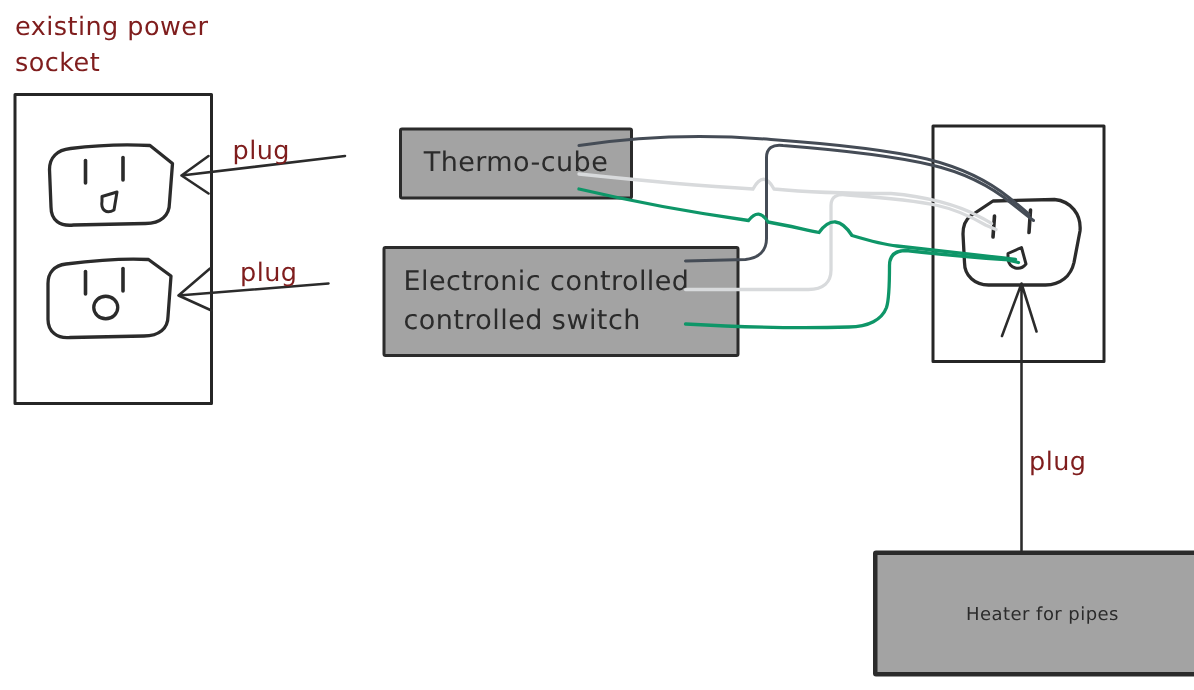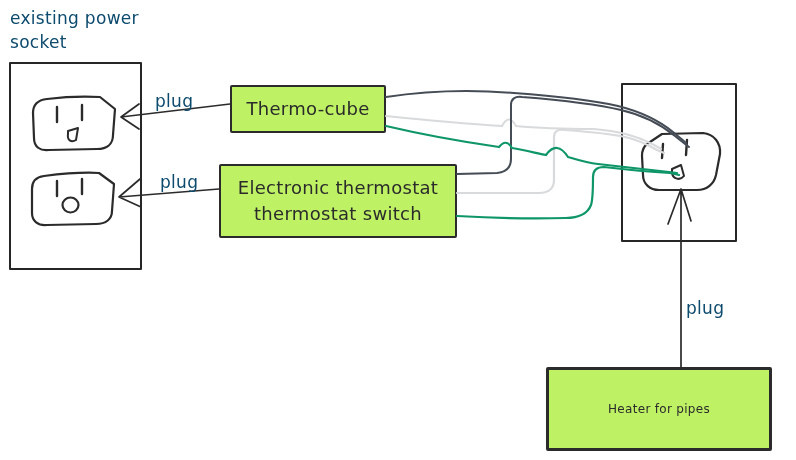"existing power socket" .label { color: #0c4a6e -> #7f1d1d }
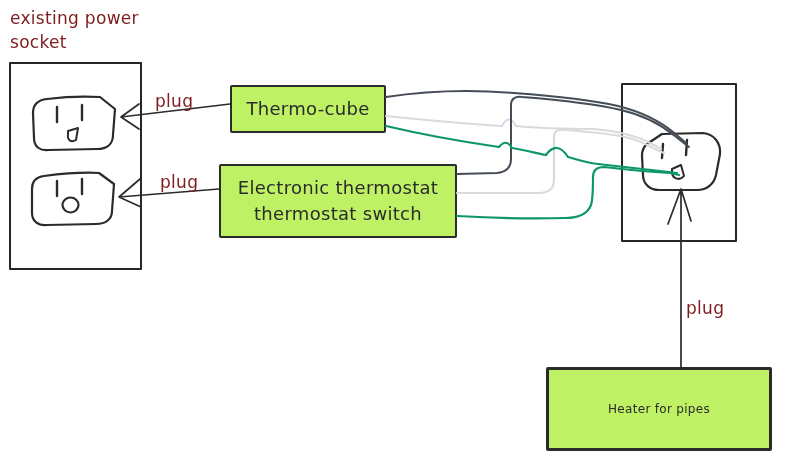"Thermo-cube" .node-box { background: #bef264 -> #a3a3a3; margin-left: none -> 36px; text-align: center -> left }
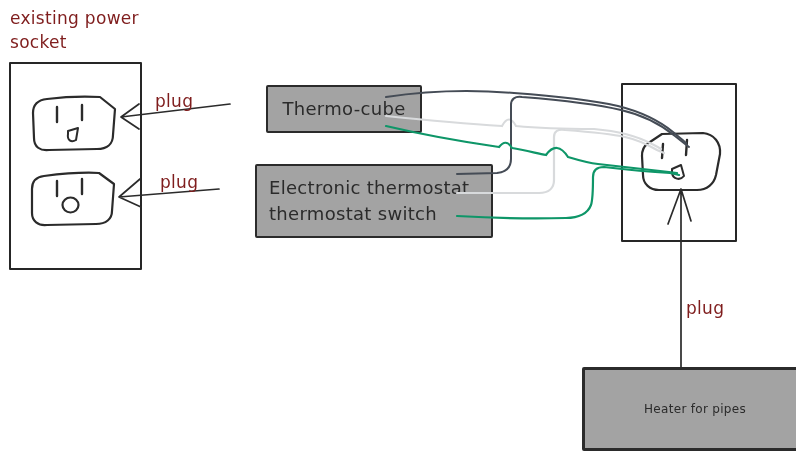"Electronic thermostat thermostat switch" span.inner-text { text: thermostat thermostat -> controlled controlled }
